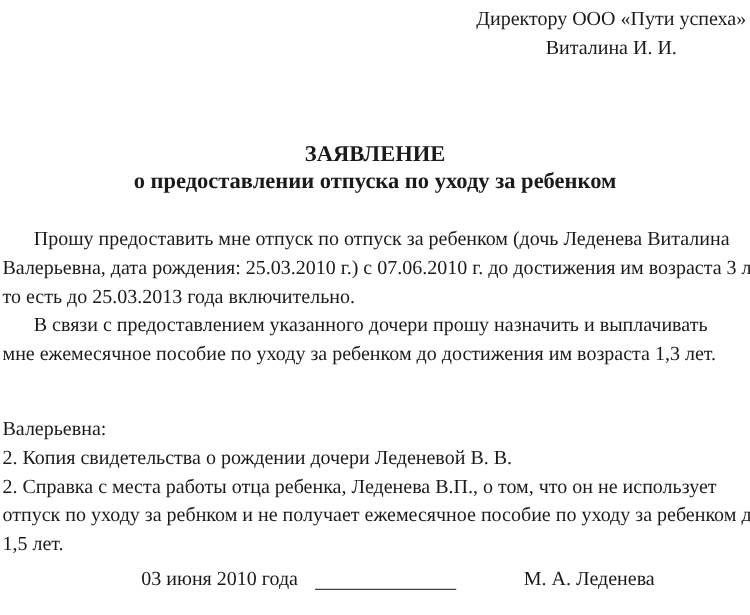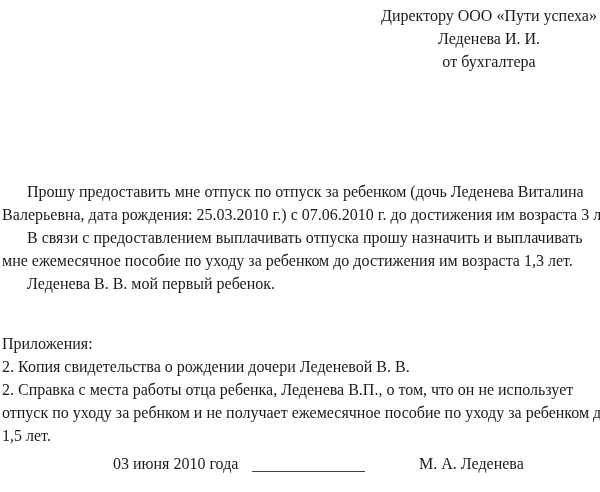"Леденева И. И." div.header-line { text: Леденева -> Виталина }
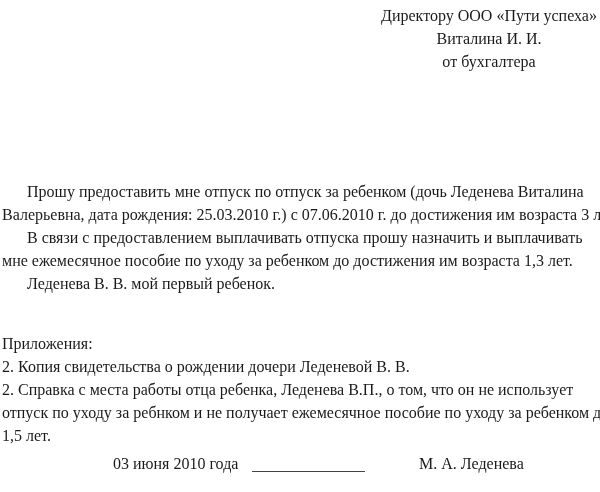"от бухгалтера" div.header-line { html: <div>от бухгалтера</div> -> none }
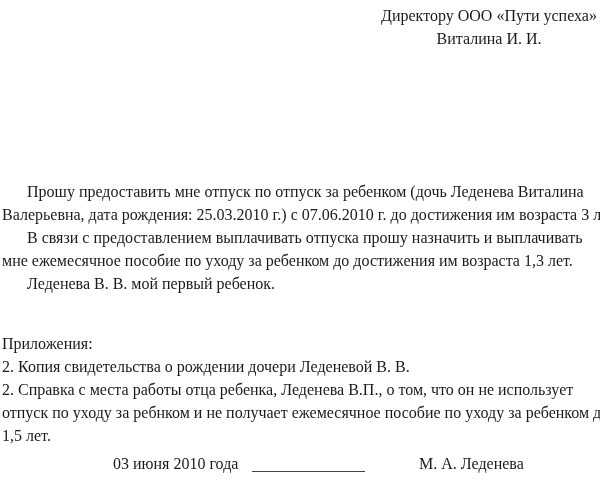"ЗАЯВЛЕНИЕ" div.title-block { html: none -> <div> <div>ЗАЯВЛЕНИЕ</div> <div>о предоставлении отпуска по уходу за ребенком</div> </div> }
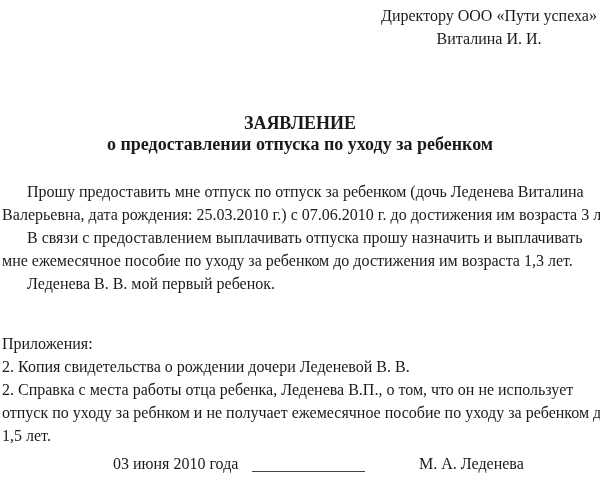"то есть до 25.03.2013 года" div.line { html: none -> <div>то есть до 25.03.2013 года включительно.</div> }
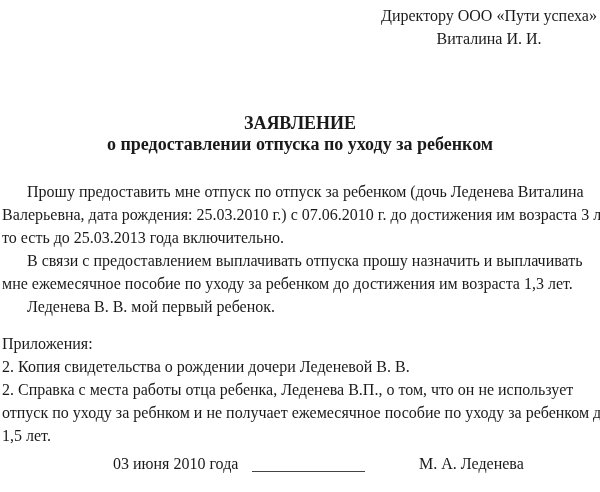"В связи с предоставлением выплачивать" div.line { text: выплачивать отпуска -> указанного дочери }
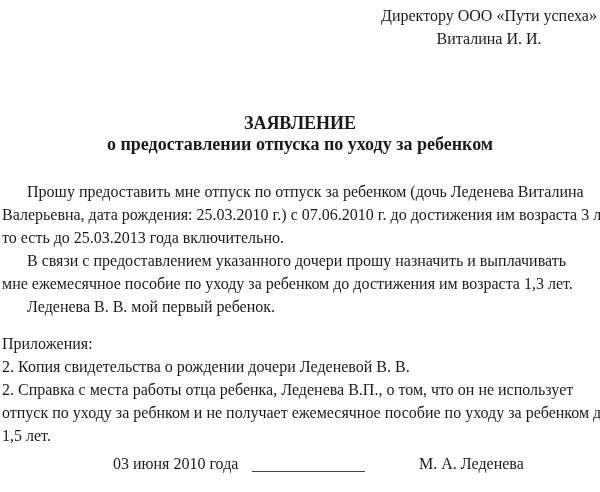"Леденева В. В. мой первый" div.line { html: <div>Леденева В. В. мой первый ребенок.</div> -> none }
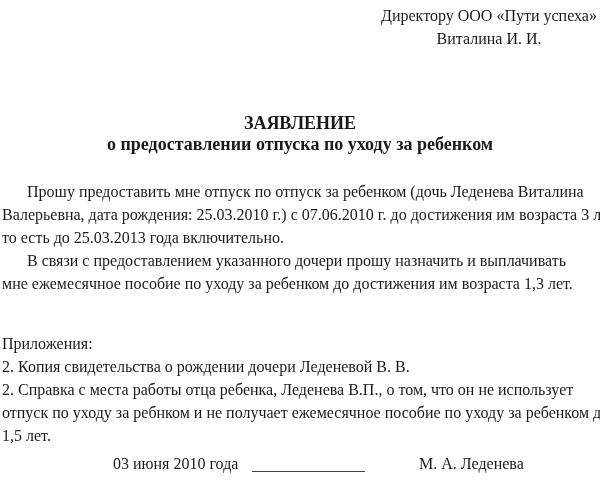"Приложения:" div.line { text: Приложения -> Валерьевна }
